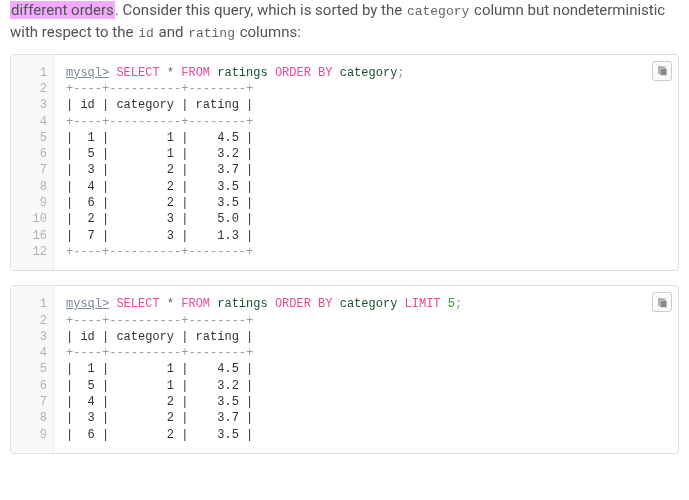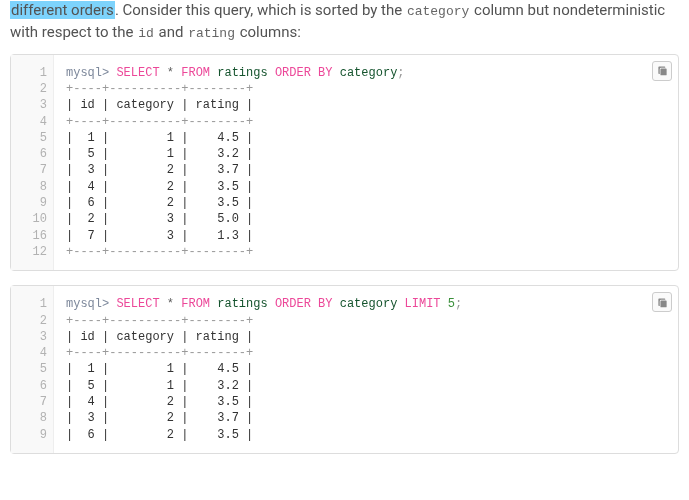"different orders" .hl { background: #7dd3fc -> #f0abfc }
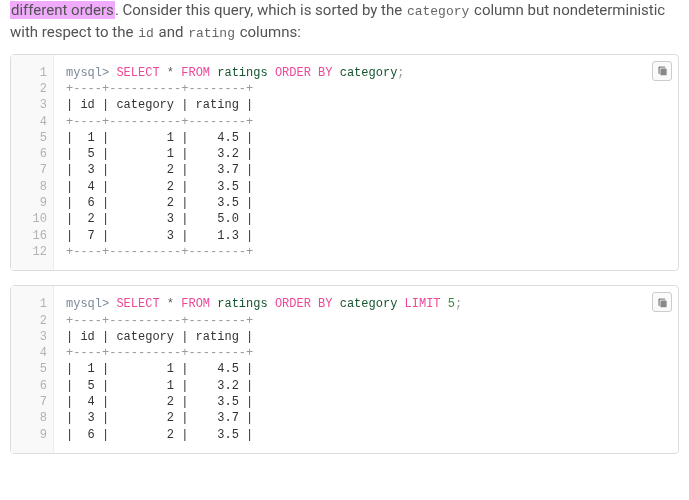"mysql>" .tok-prompt { text-decoration: none -> underline }
